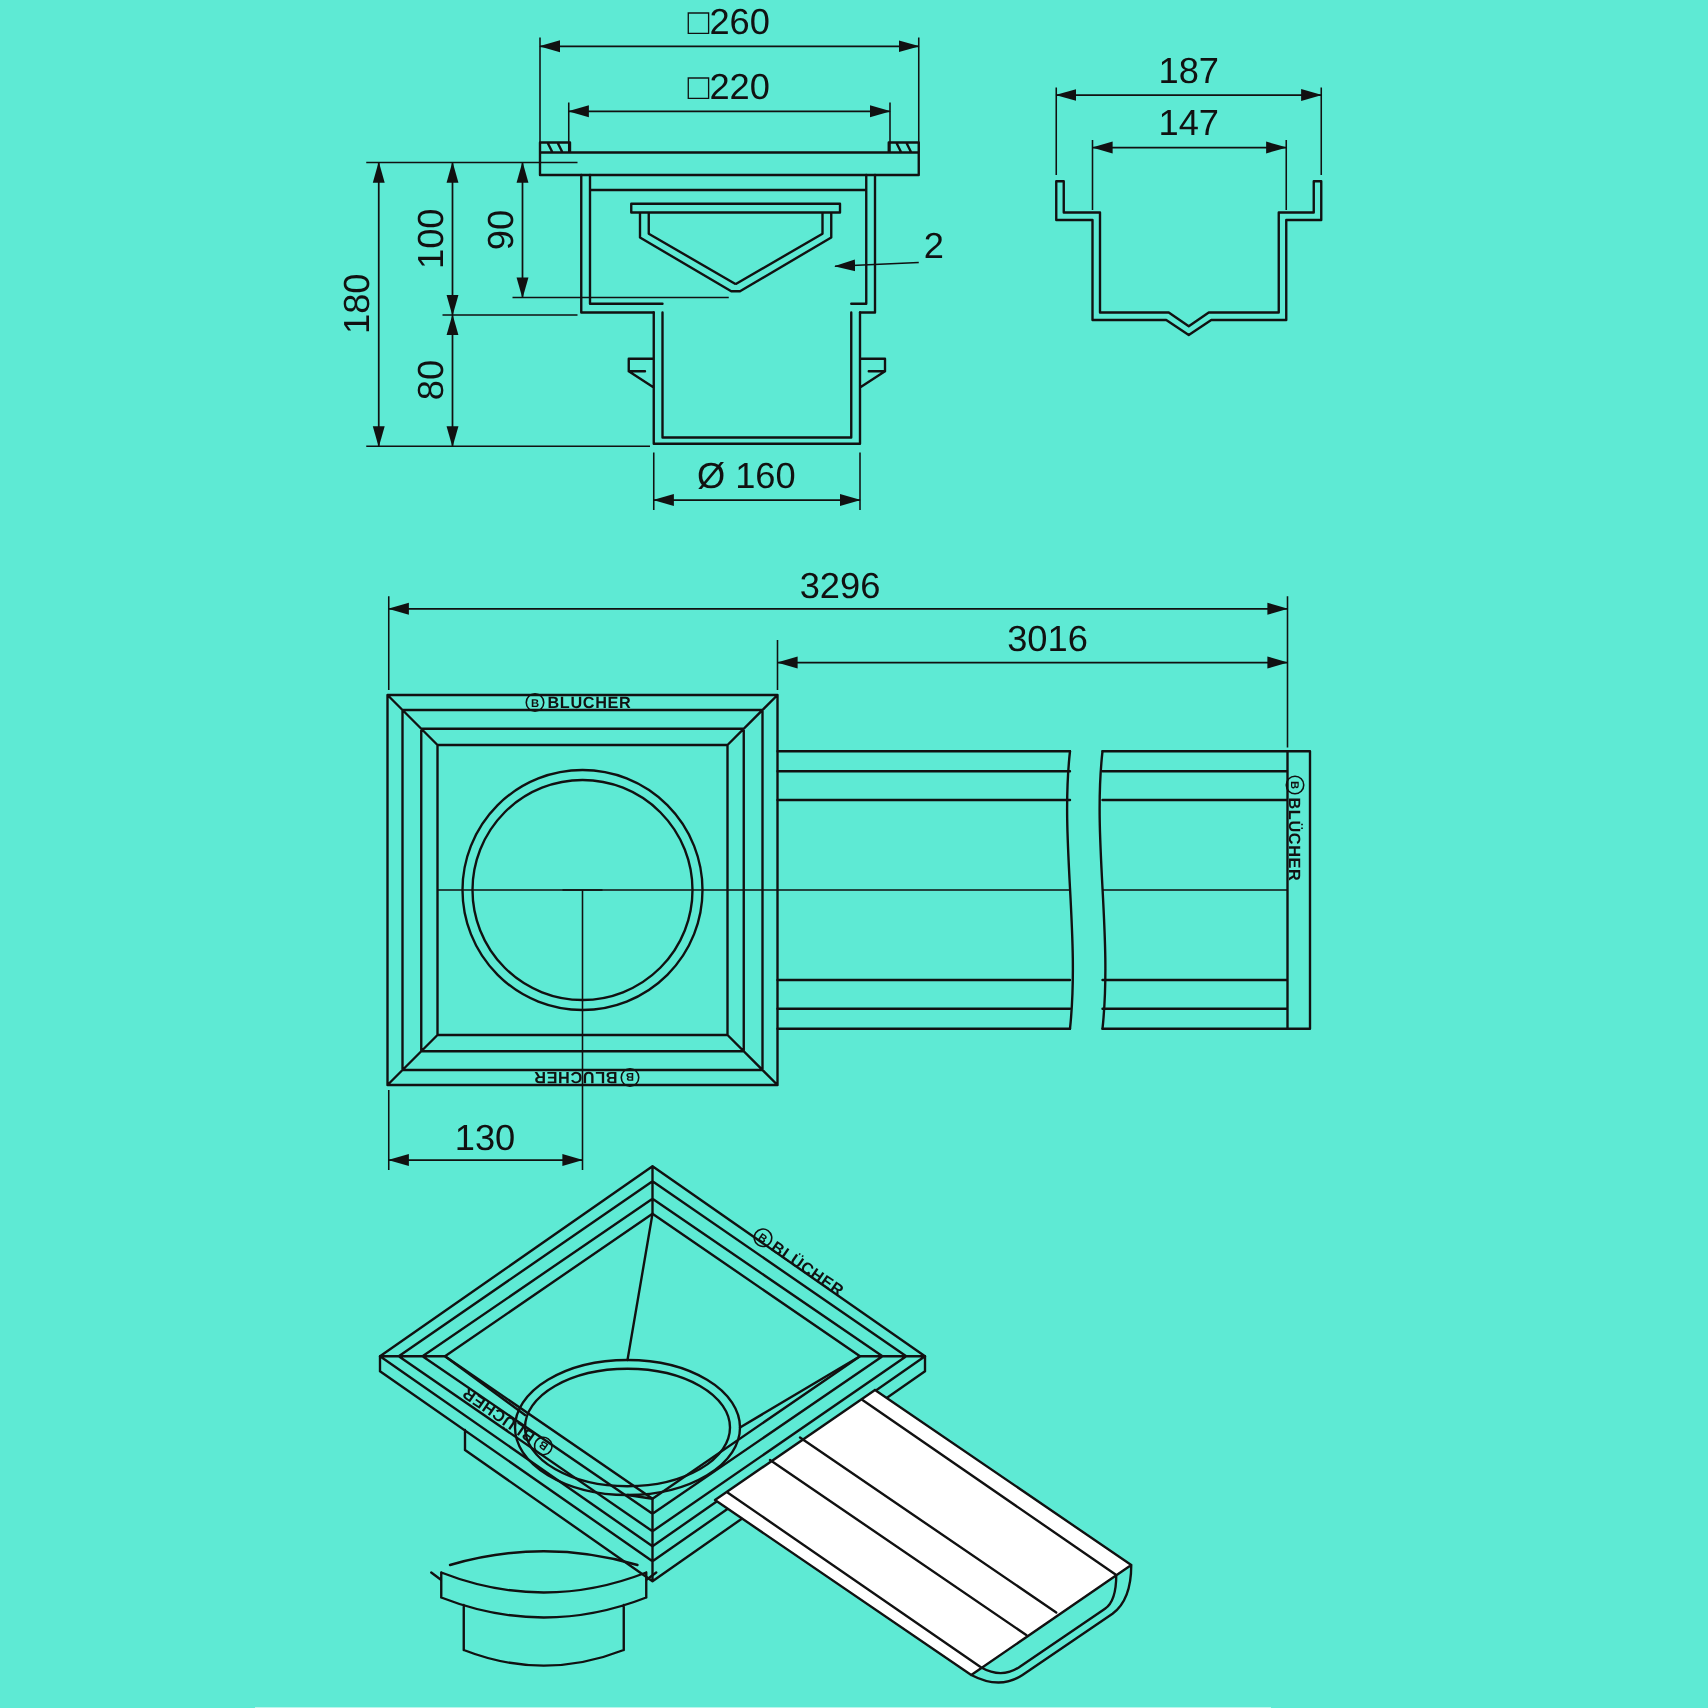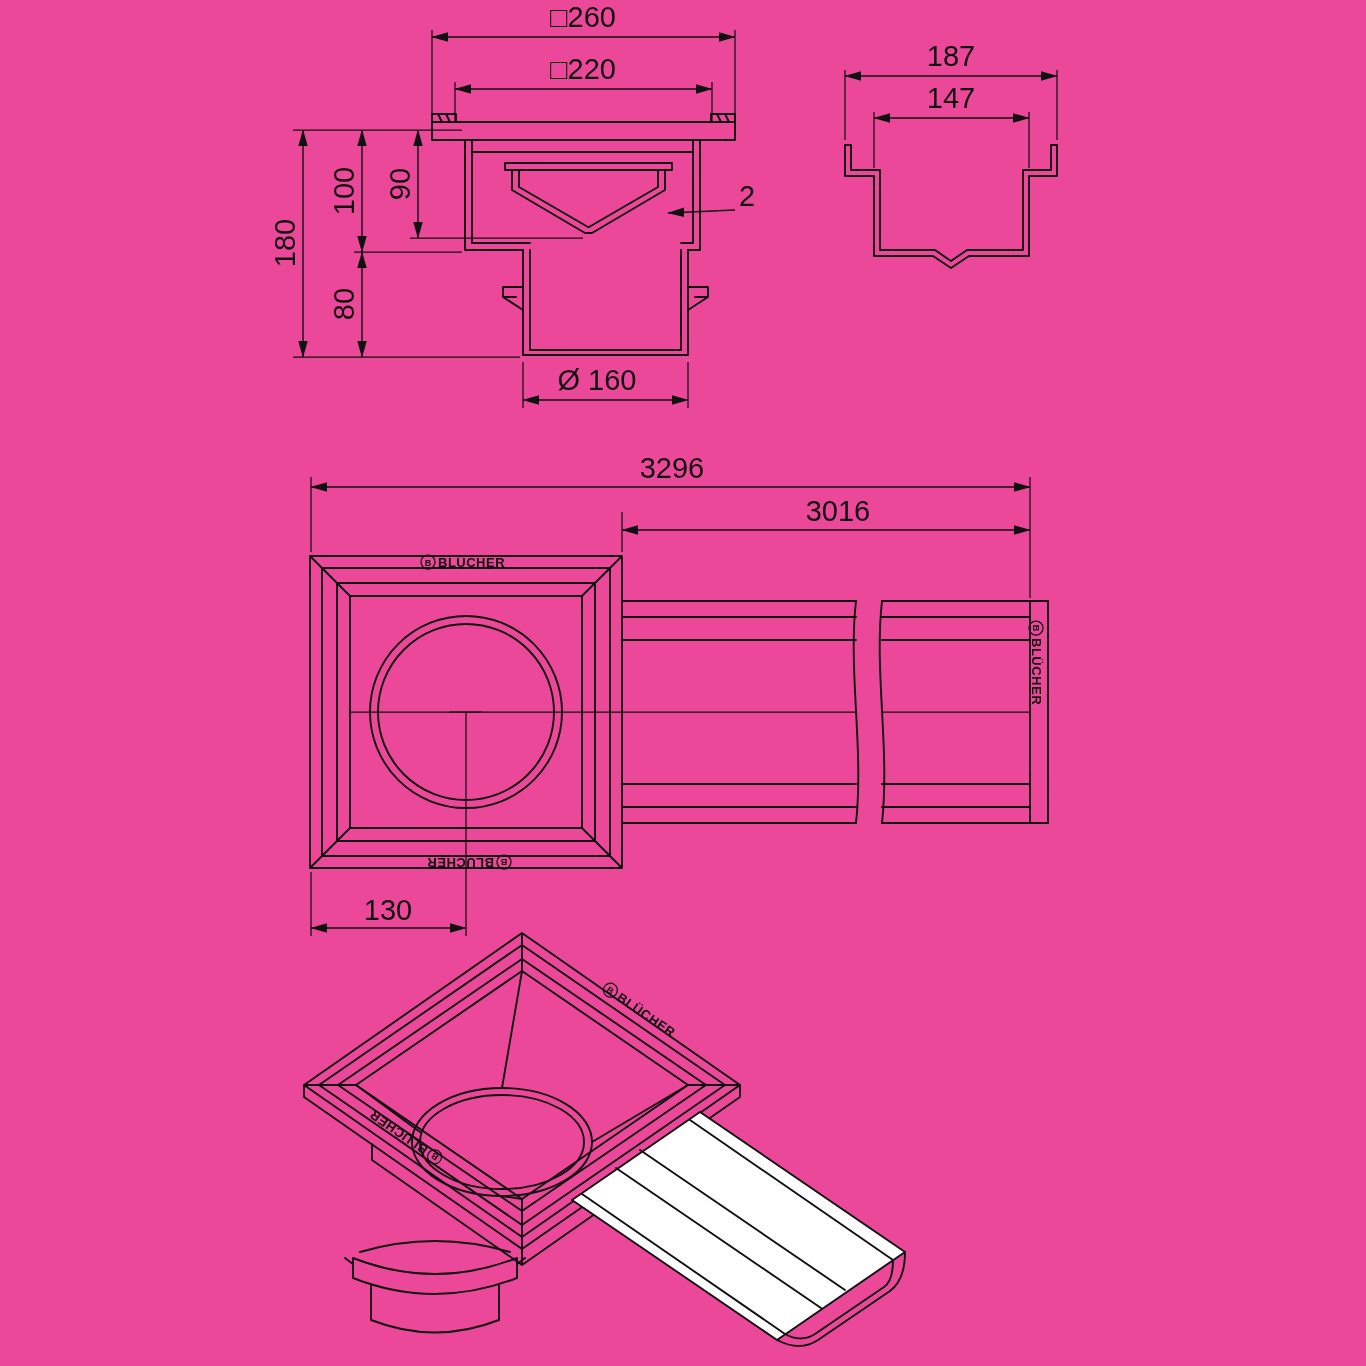"□260" .canvas { background: #ec4899 -> #5eead4 }
